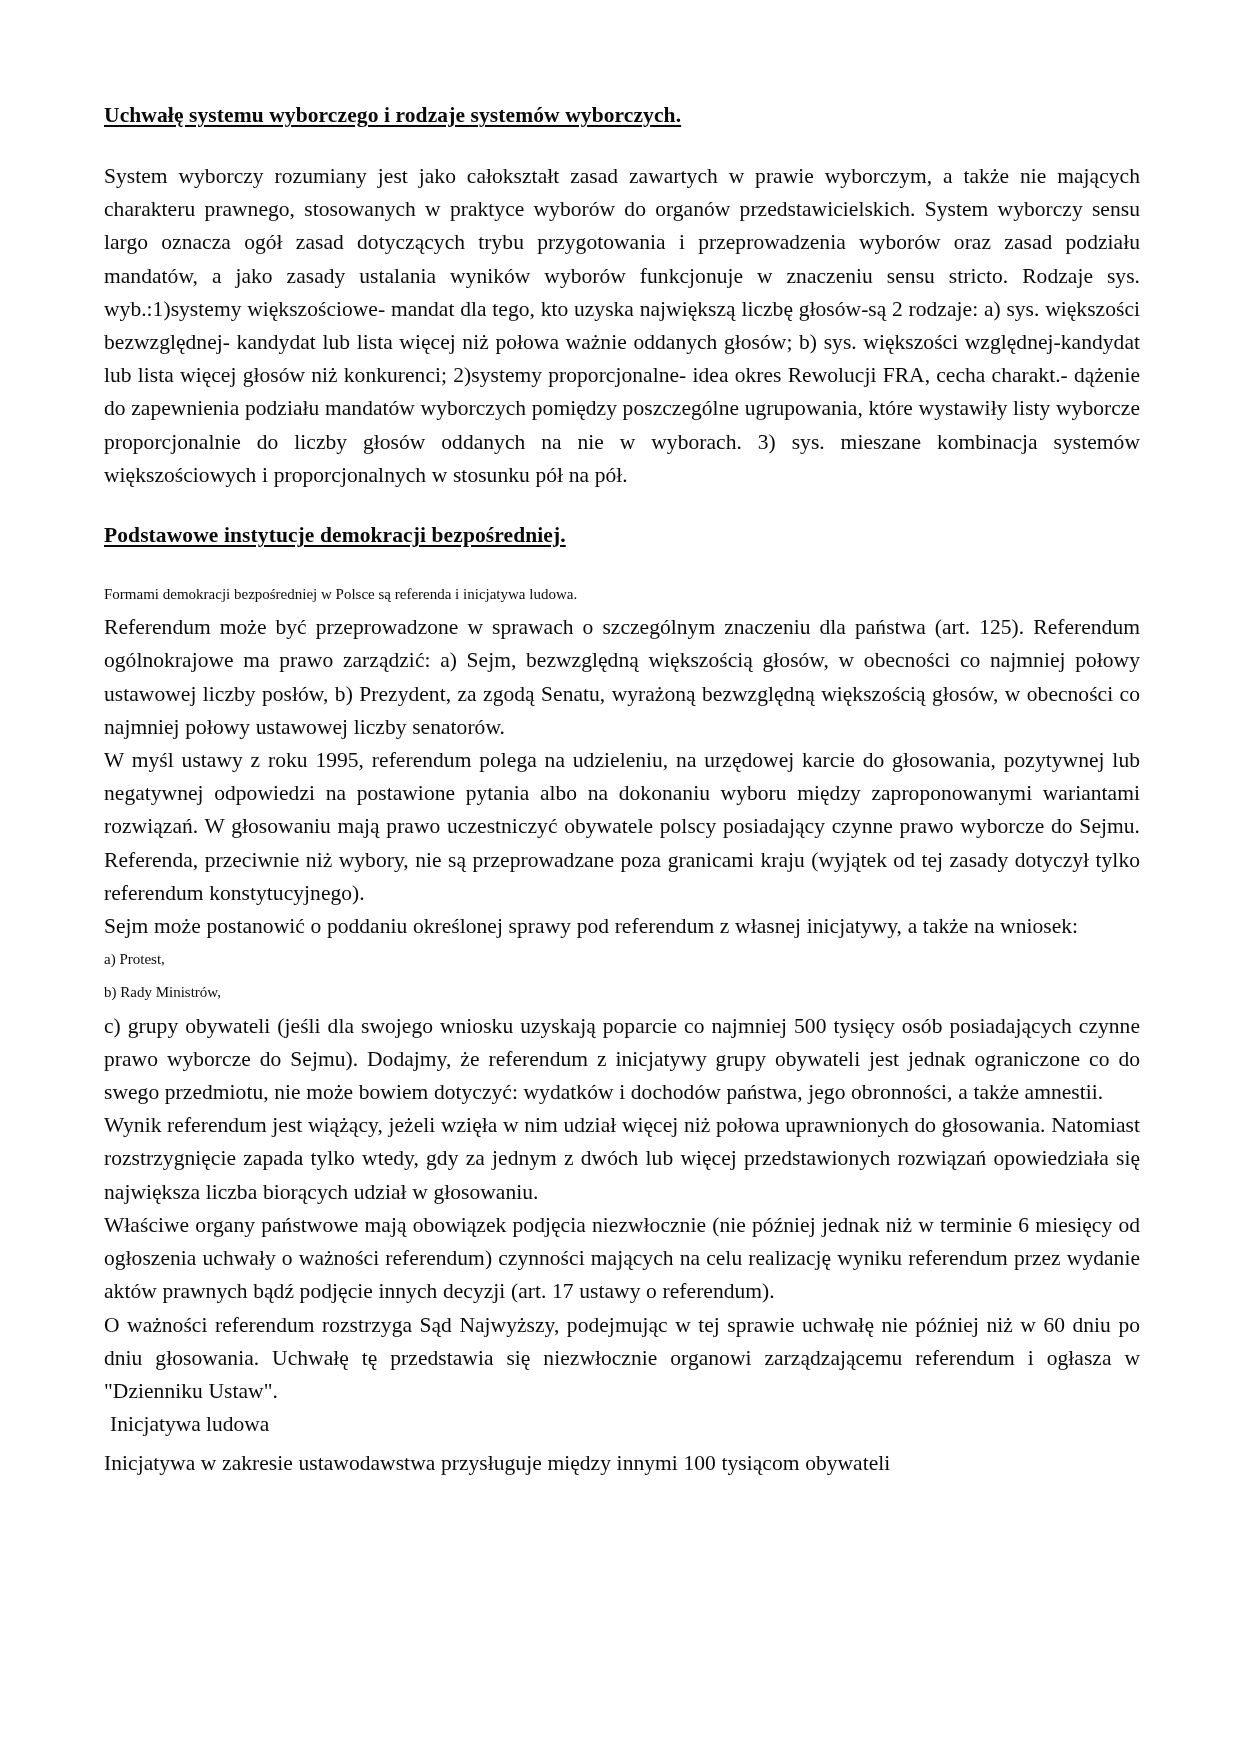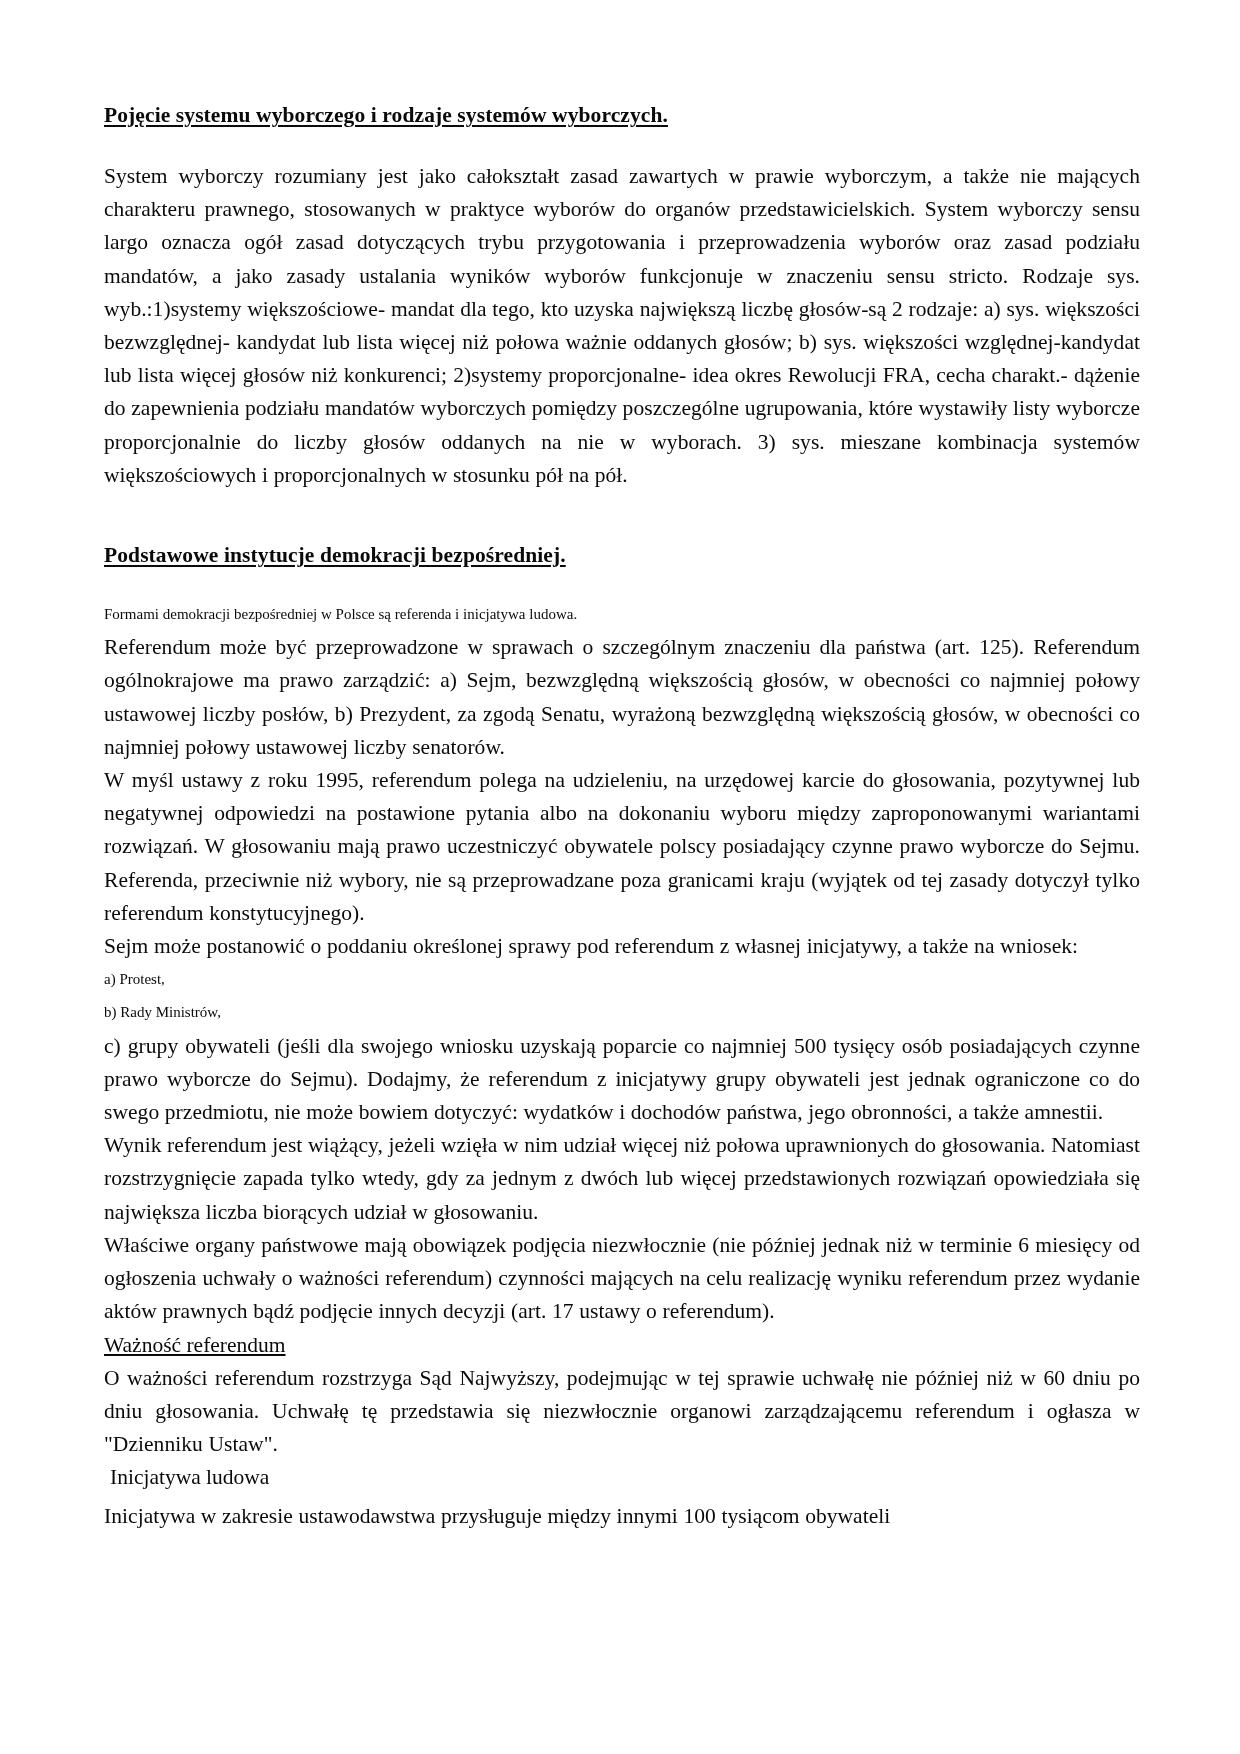"Pojęcie systemu wyborczego i rodzaje" h1.heading { text: Pojęcie -> Uchwałę }
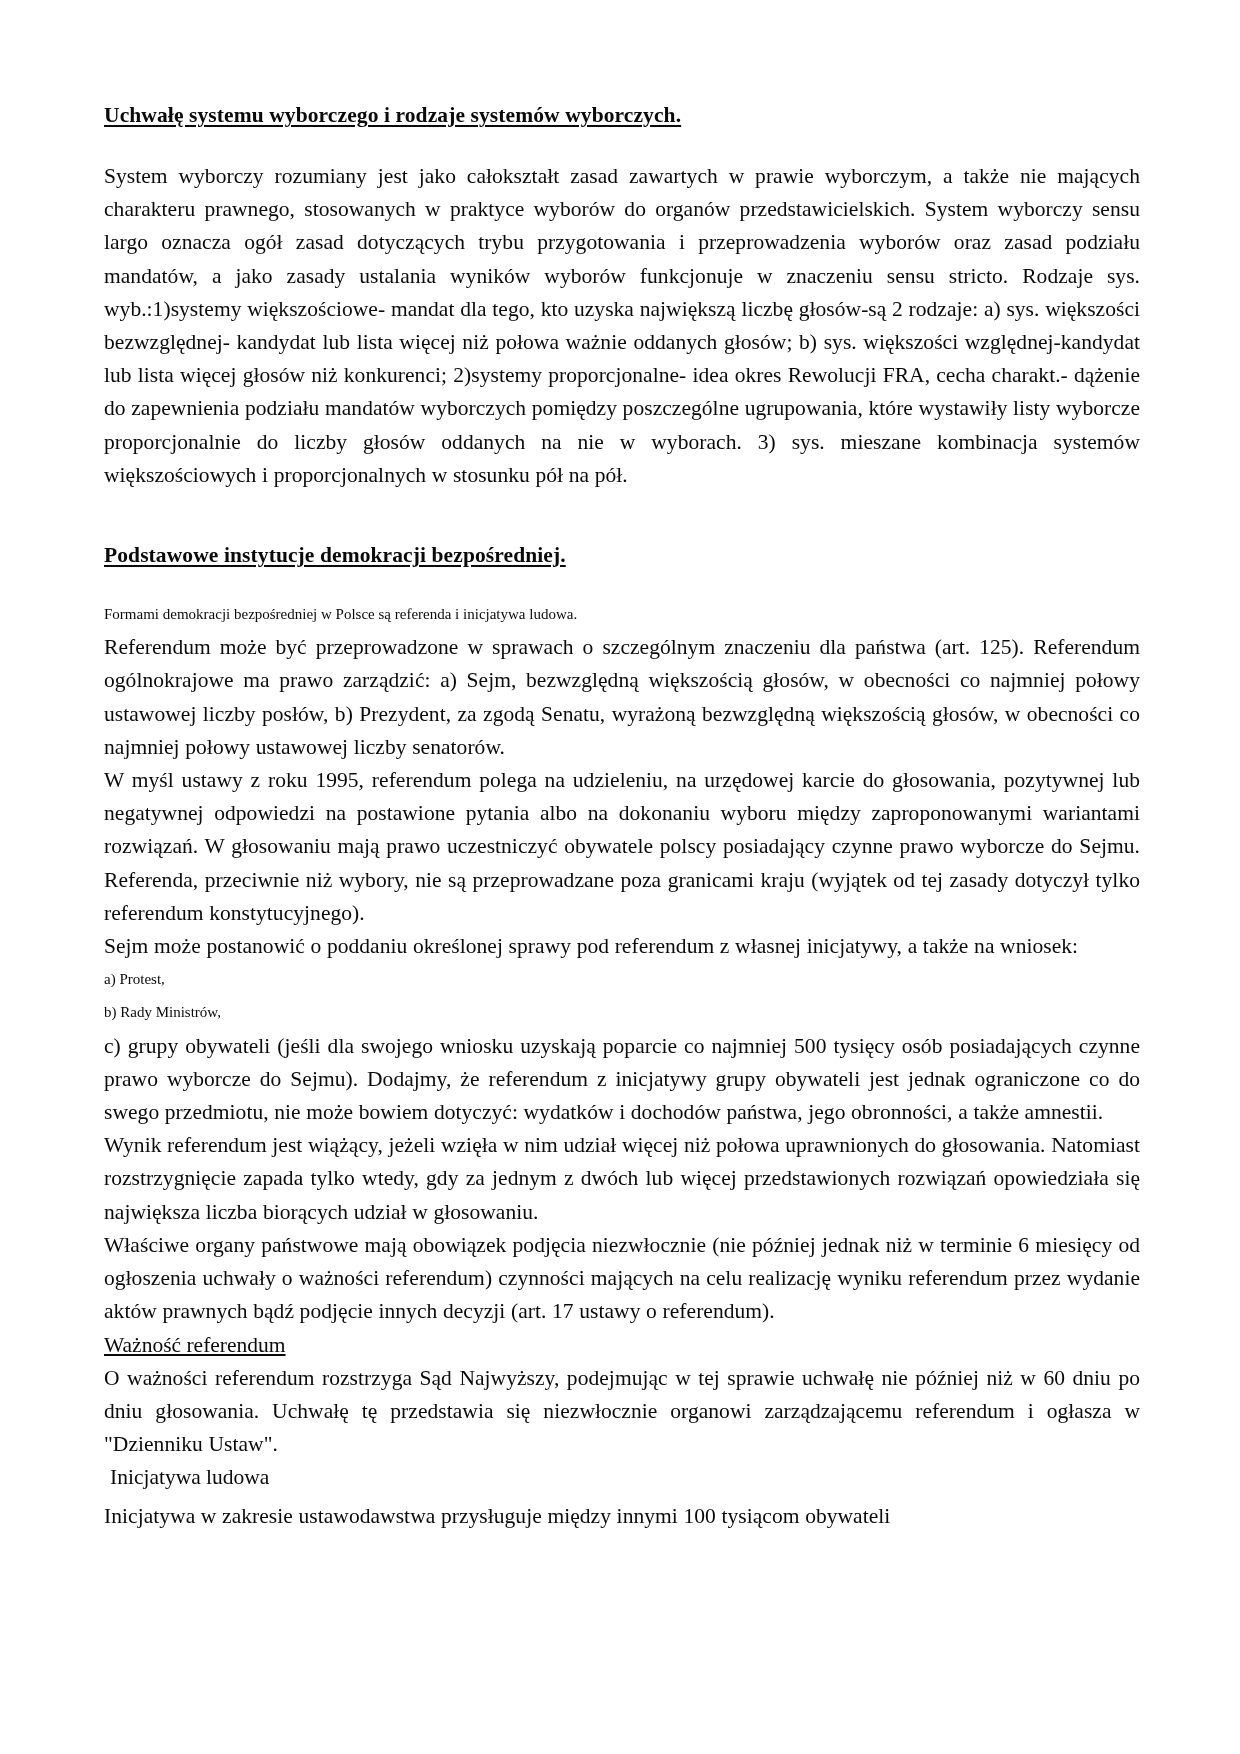"Podstawowe instytucje demokracji" .heading-2 { margin-top: 48px -> 28px }
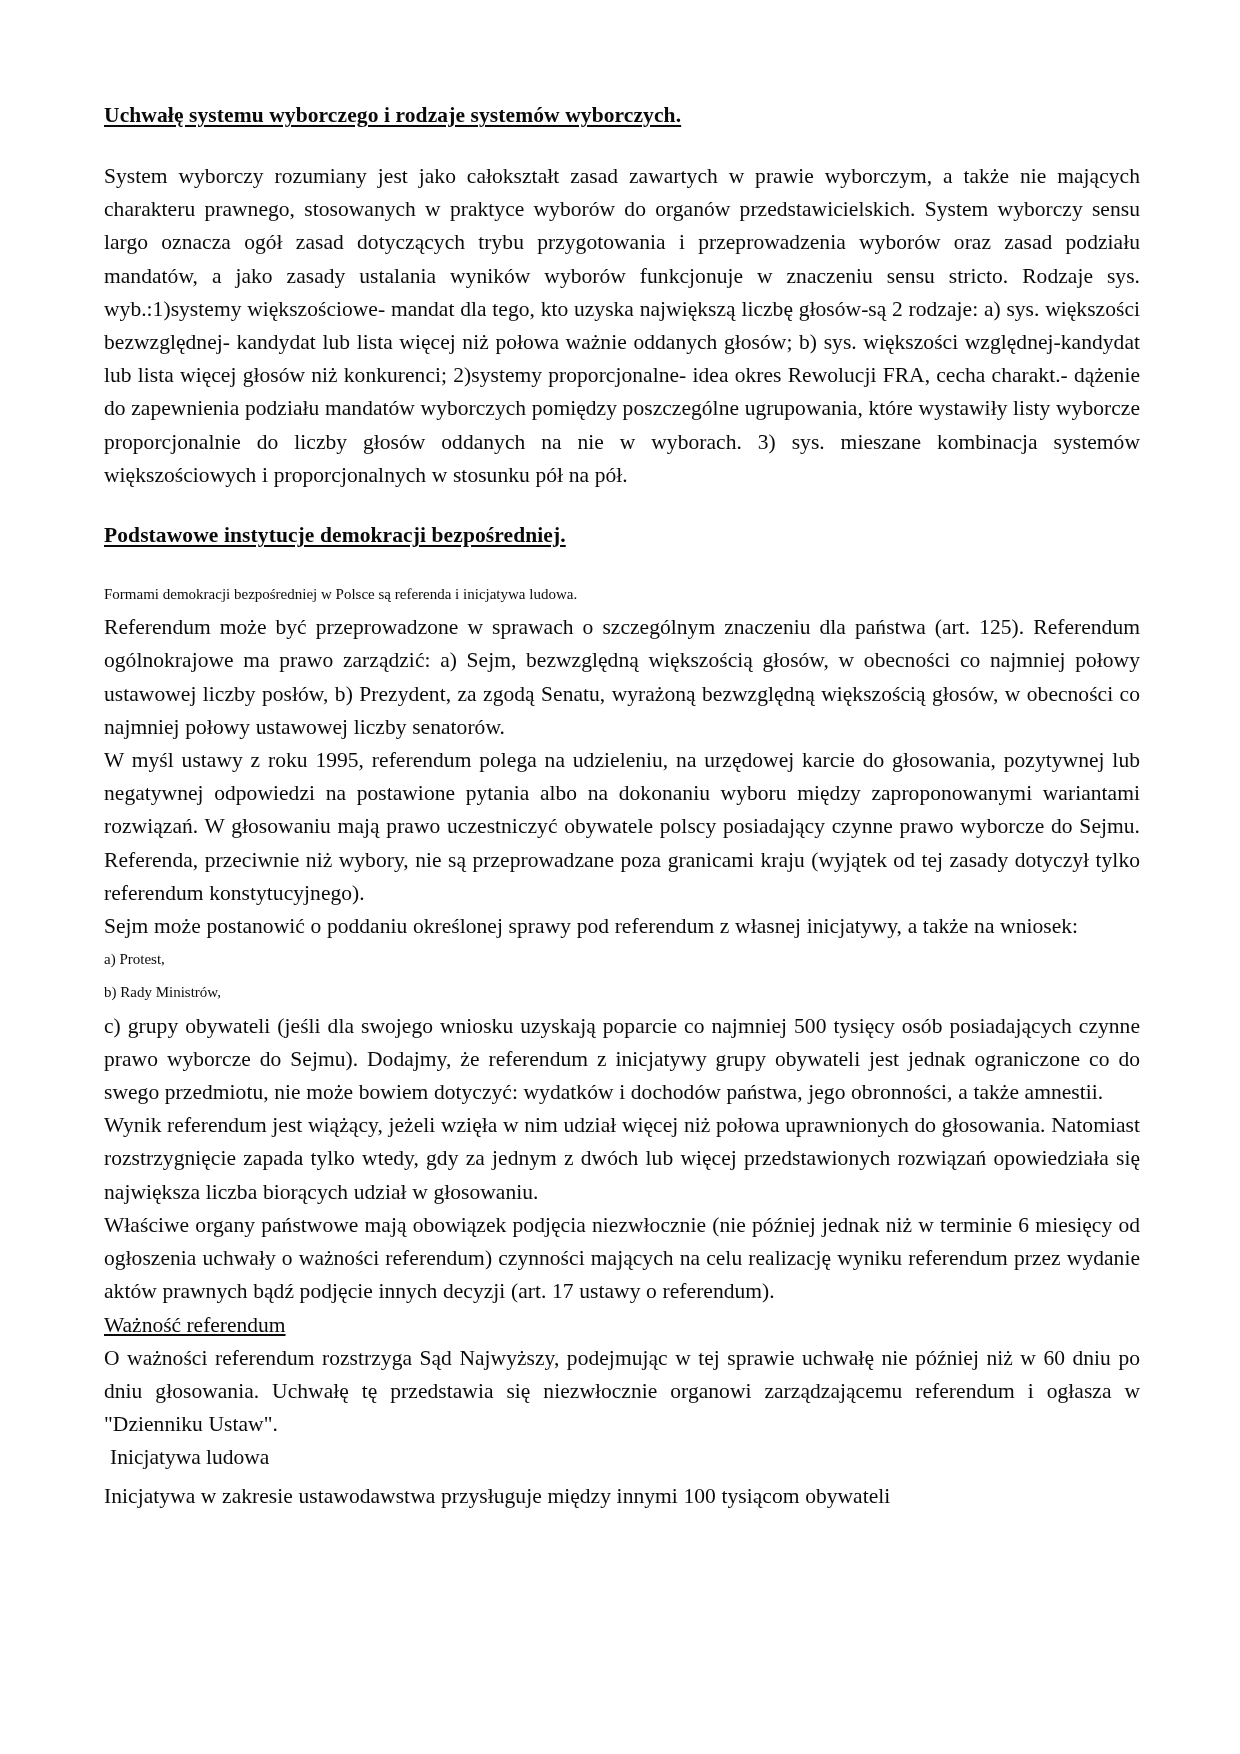"Ważność referendum" p.subheading { html: <p><span>Ważność referendum</span></p> -> none }
